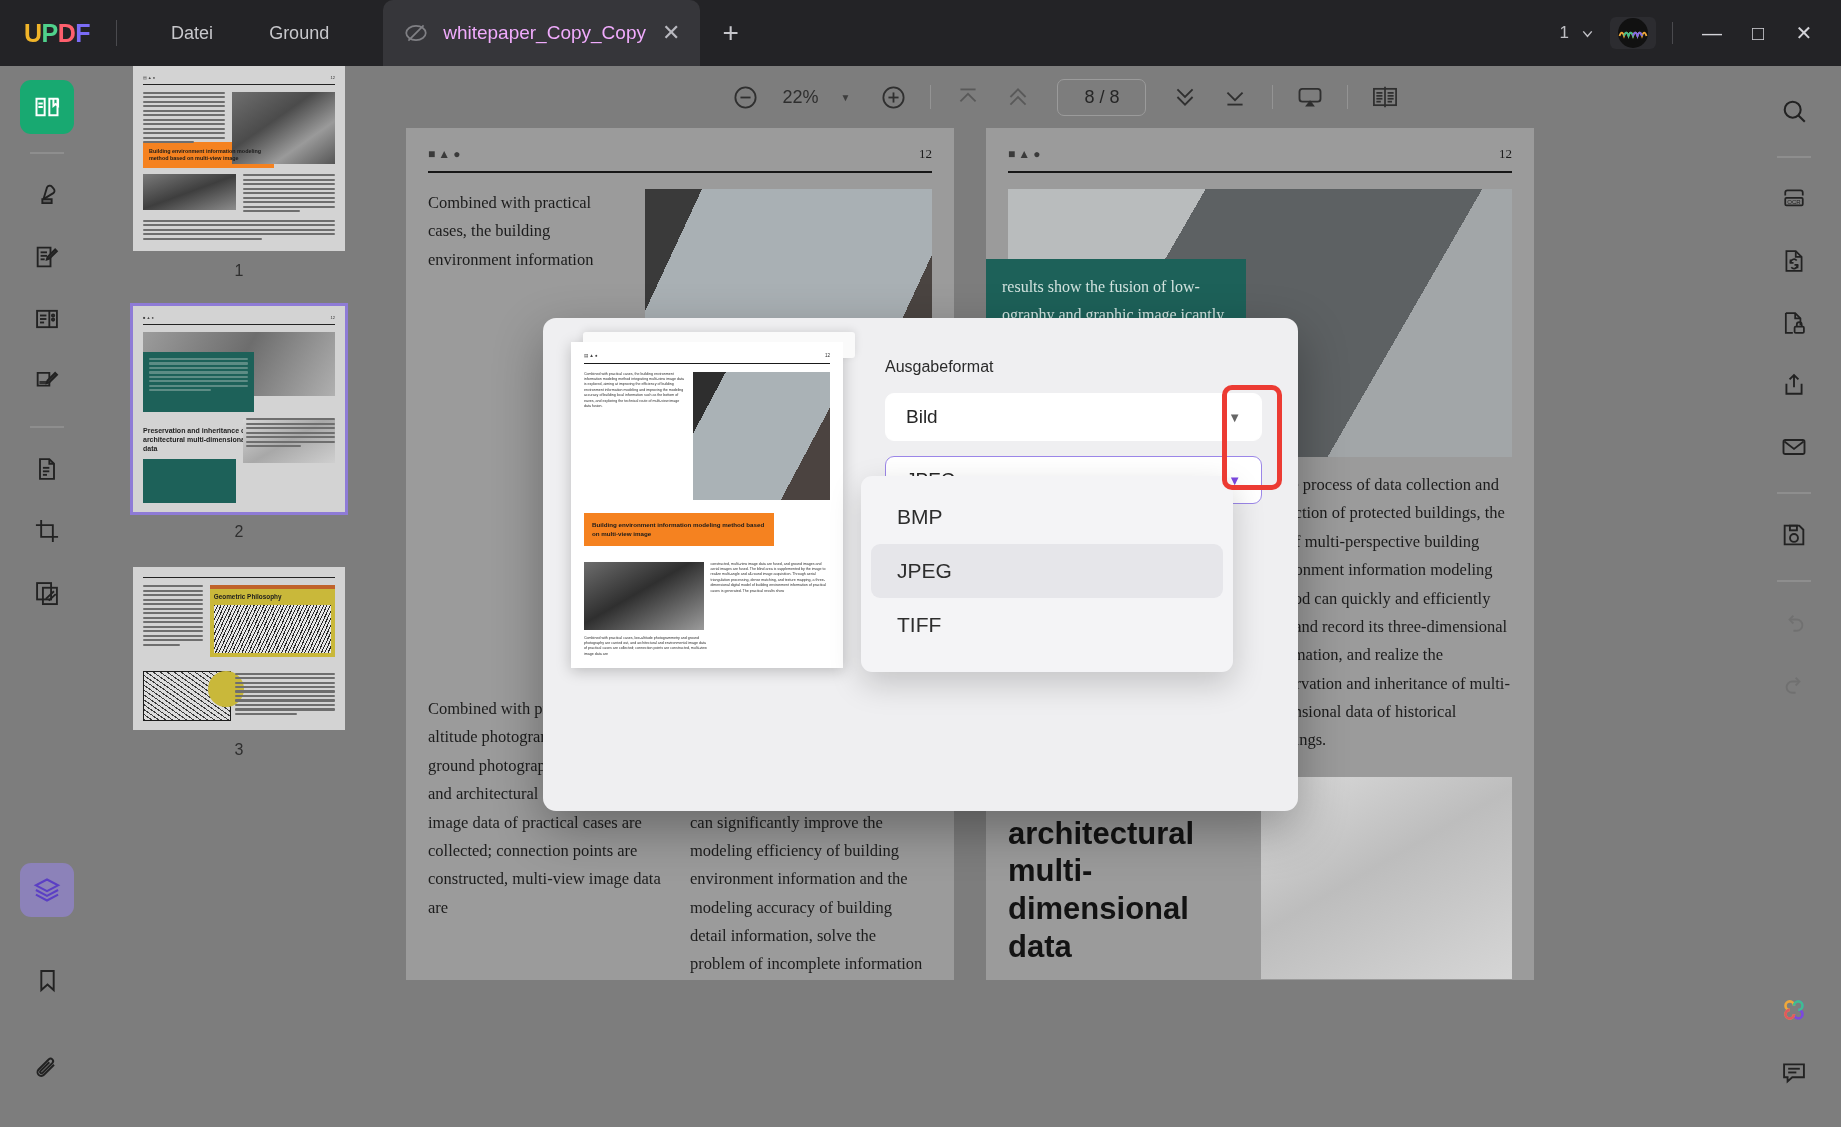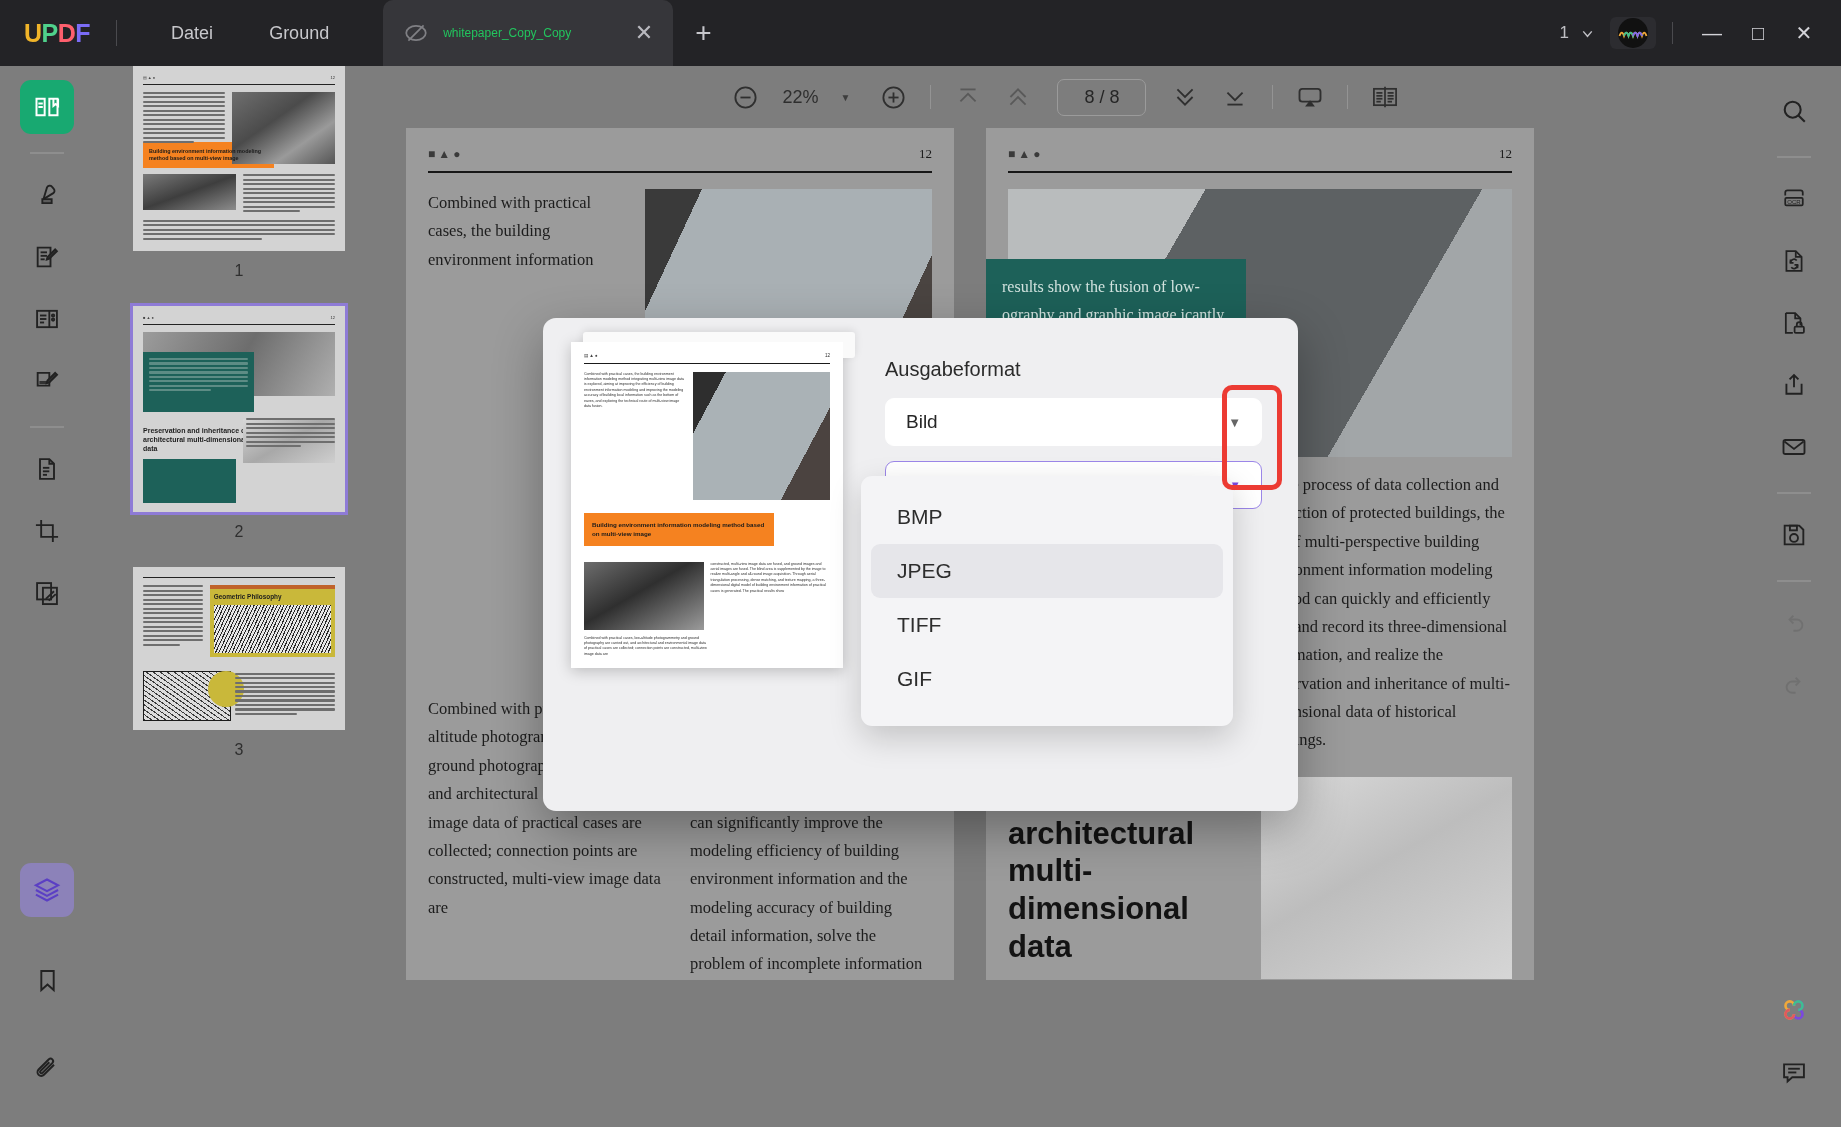"whitepaper_Copy_Copy" .tab-title { color: #22c55e -> #f0abfc; font-size: 12px -> 19px }
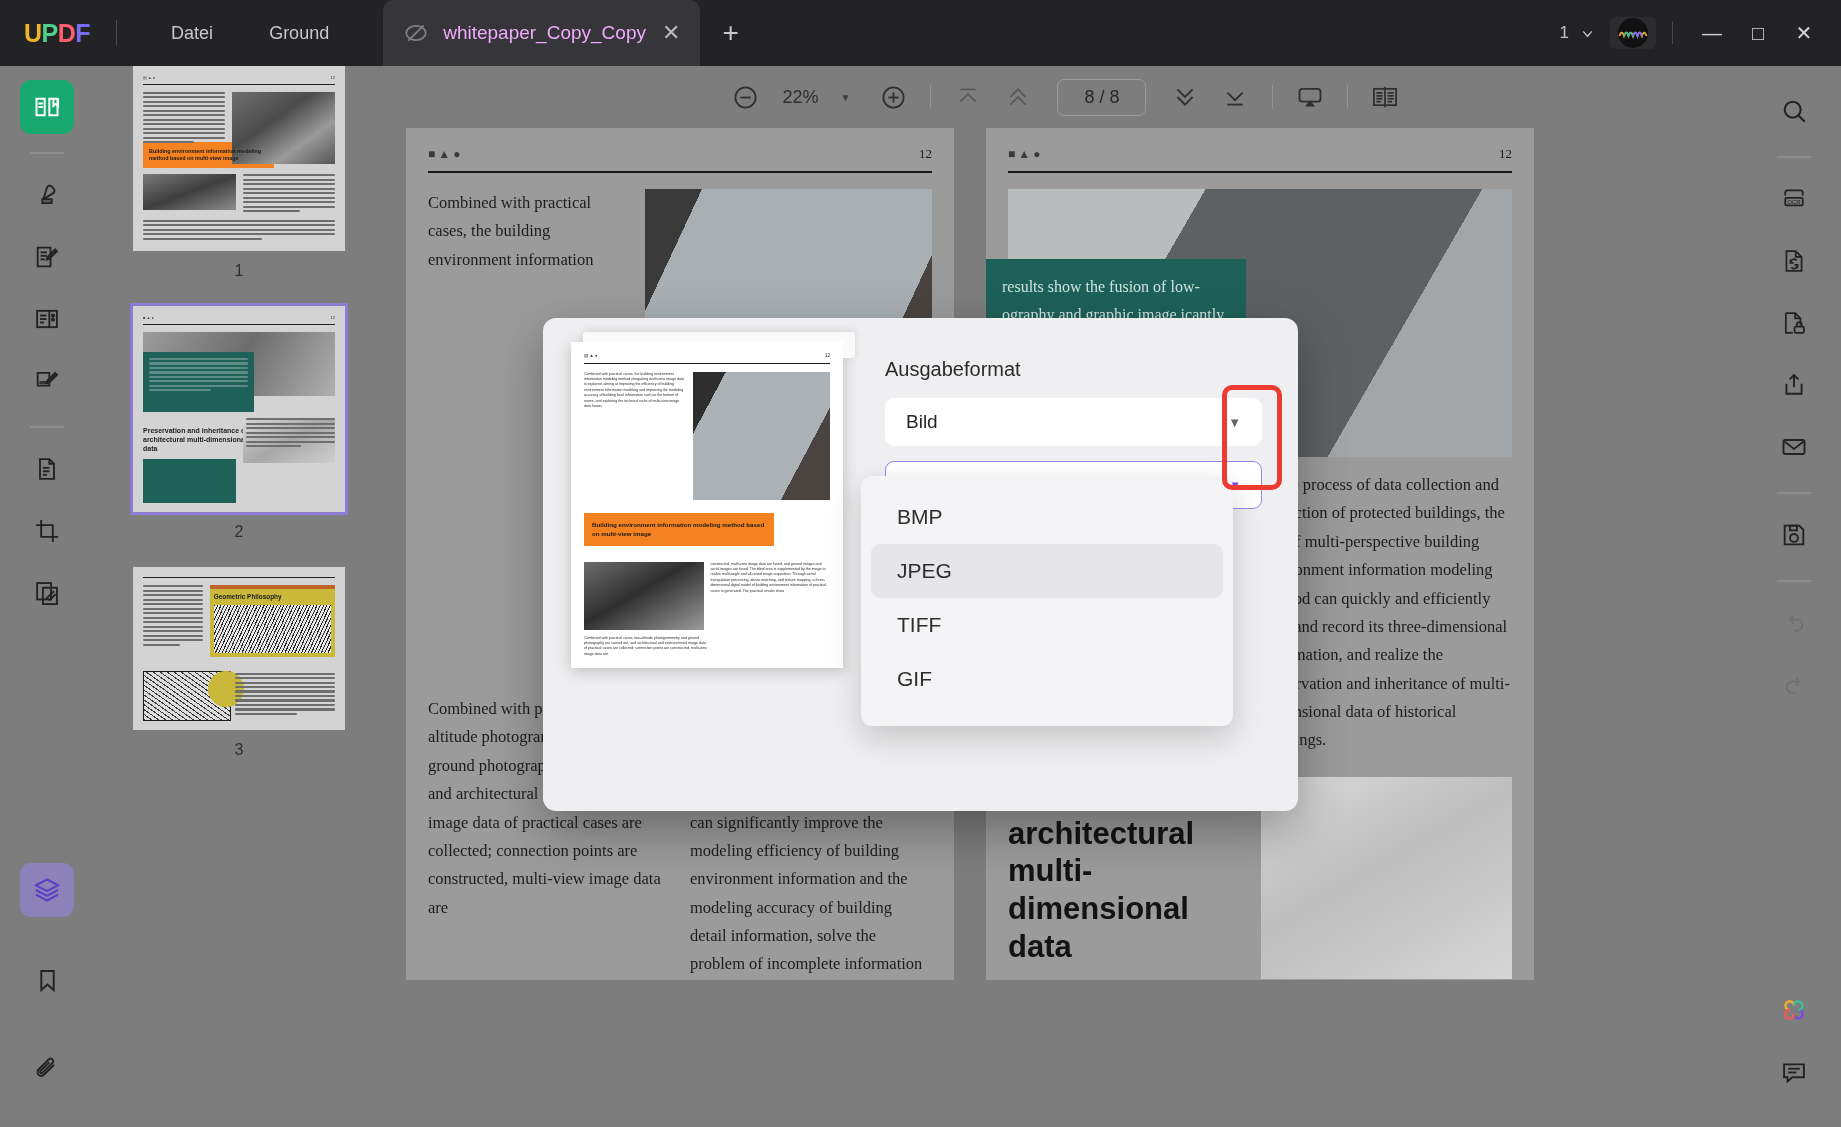"Ausgabeformat" .m-label { font-size: 20px -> 16px }
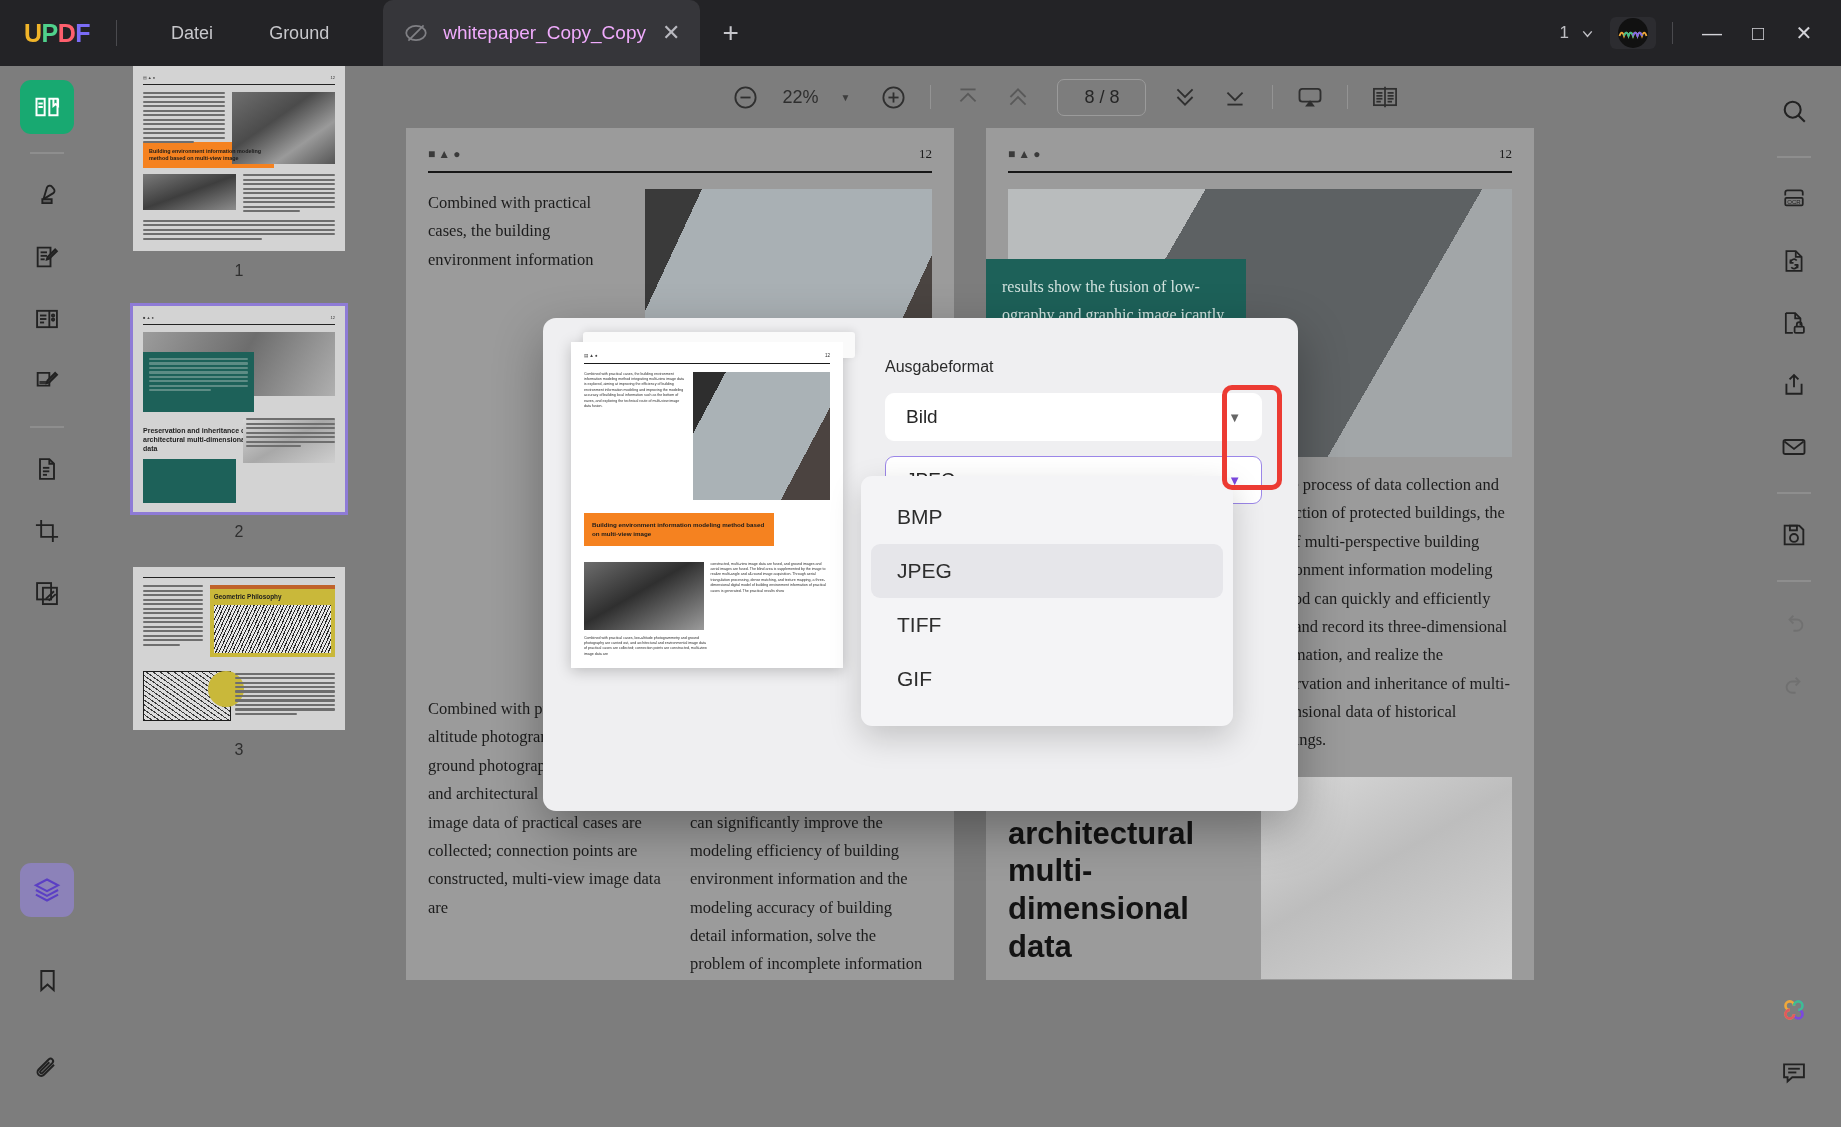"GIF" div.dd-item { html: <div>GIF</div> -> none }
